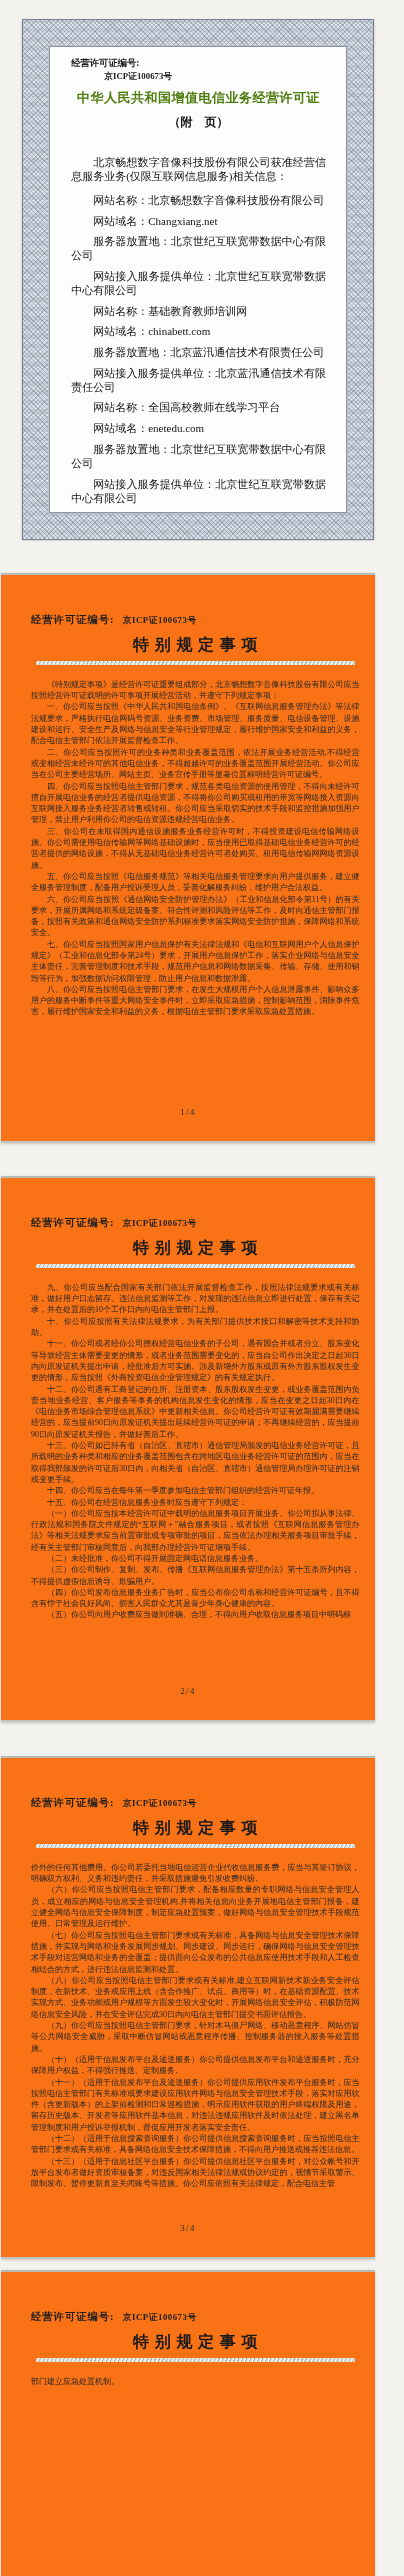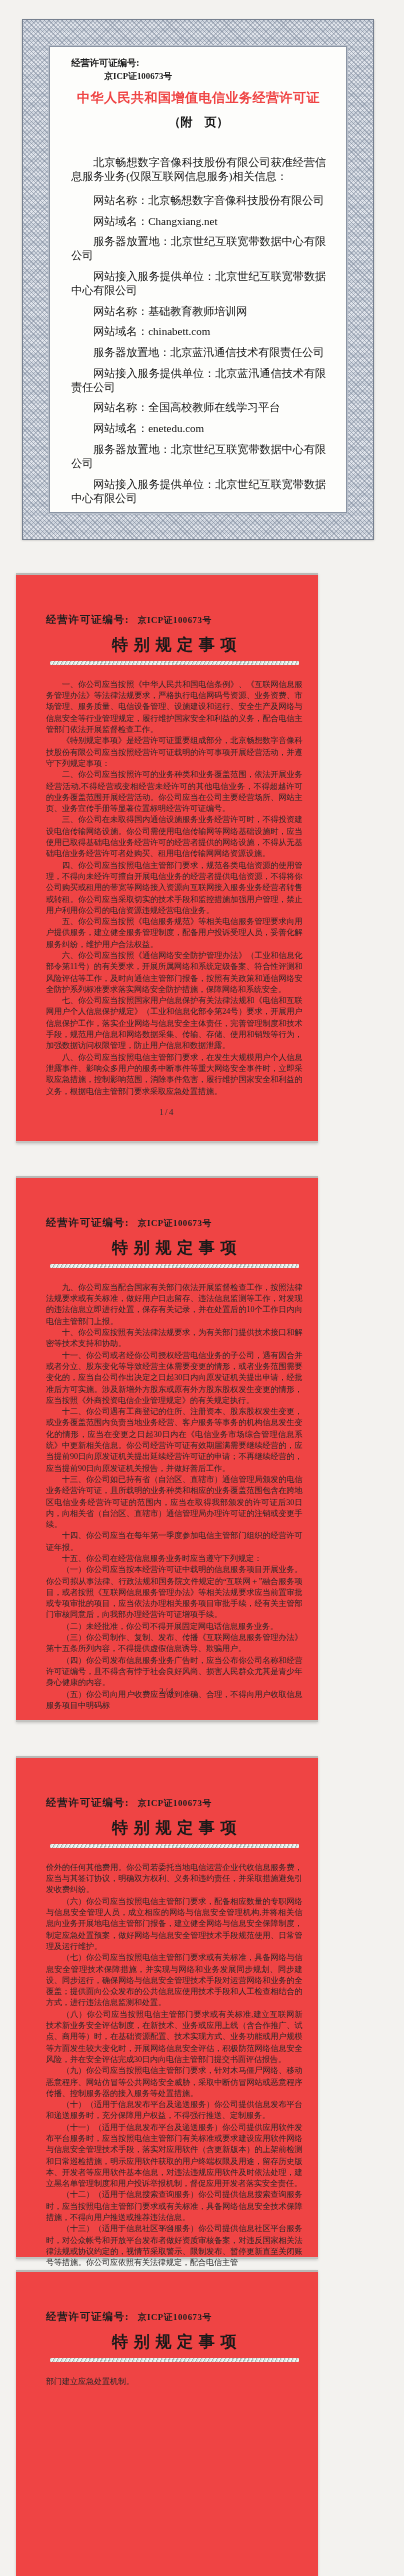"中华人民共和国增值电信业务经营许可证" .cert-title { color: #ef4444 -> #4d7c0f }
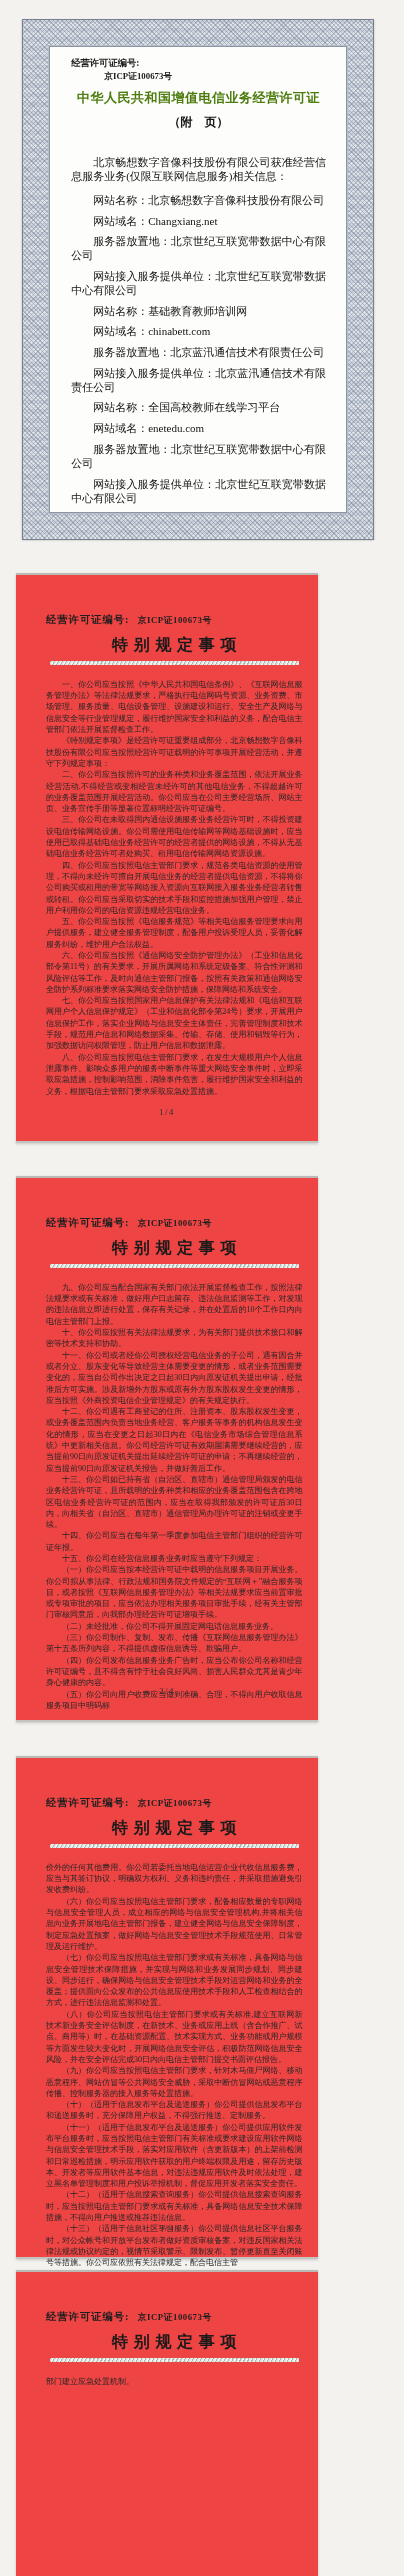"经营许可证编号: 京ICP证100673号" .sheet { background: #ef4444 -> #f97316; left: 16px -> 1px; width: 302px -> 374px }
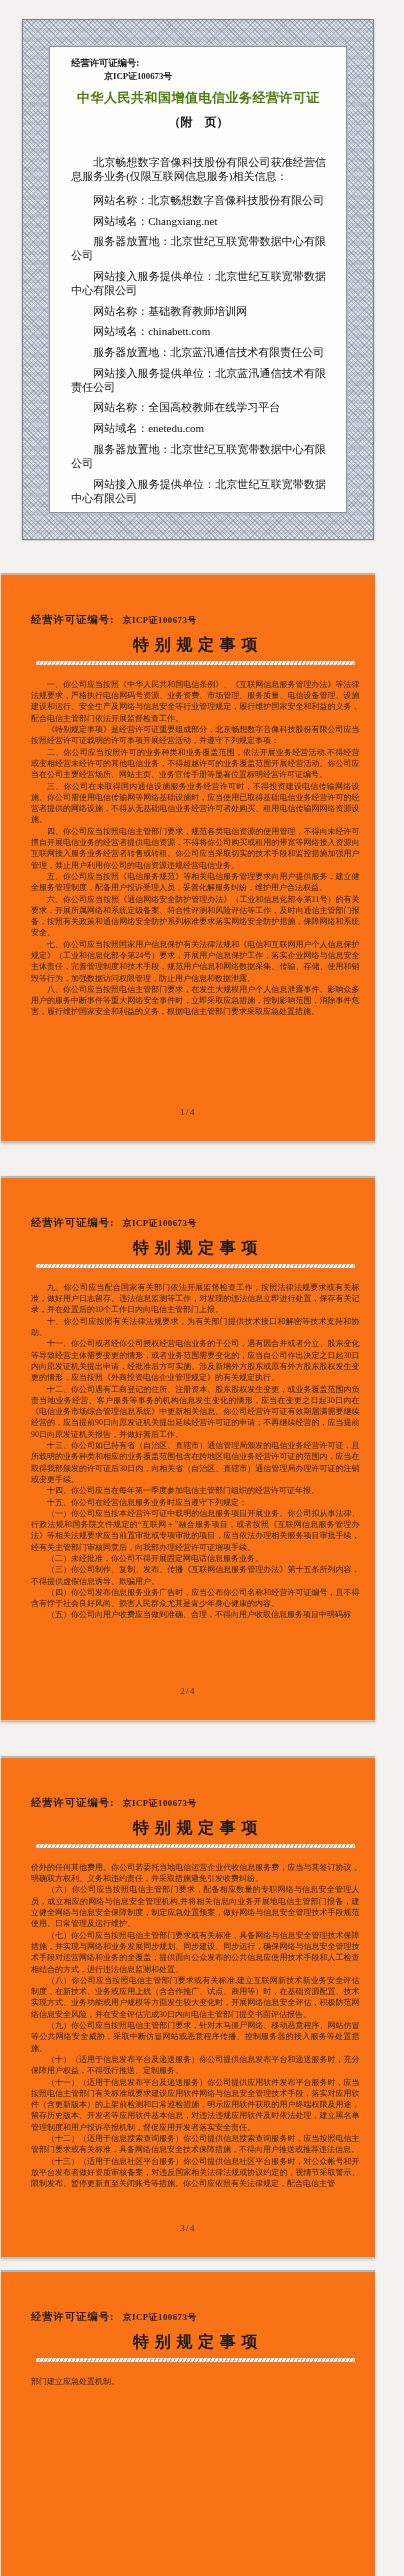"一、你公司应当按照《中华人民共和国电信条例》、《互联网信息服务管理办法》等法律法" p.para { order: before "《特别规定事项》是经营许可证重要组成部分，北京畅想数字音像科技股份有限公司应当按" -> after "《特别规定事项》是经营许可证重要组成部分，北京畅想数字音像科技股份有限公司应当按" }
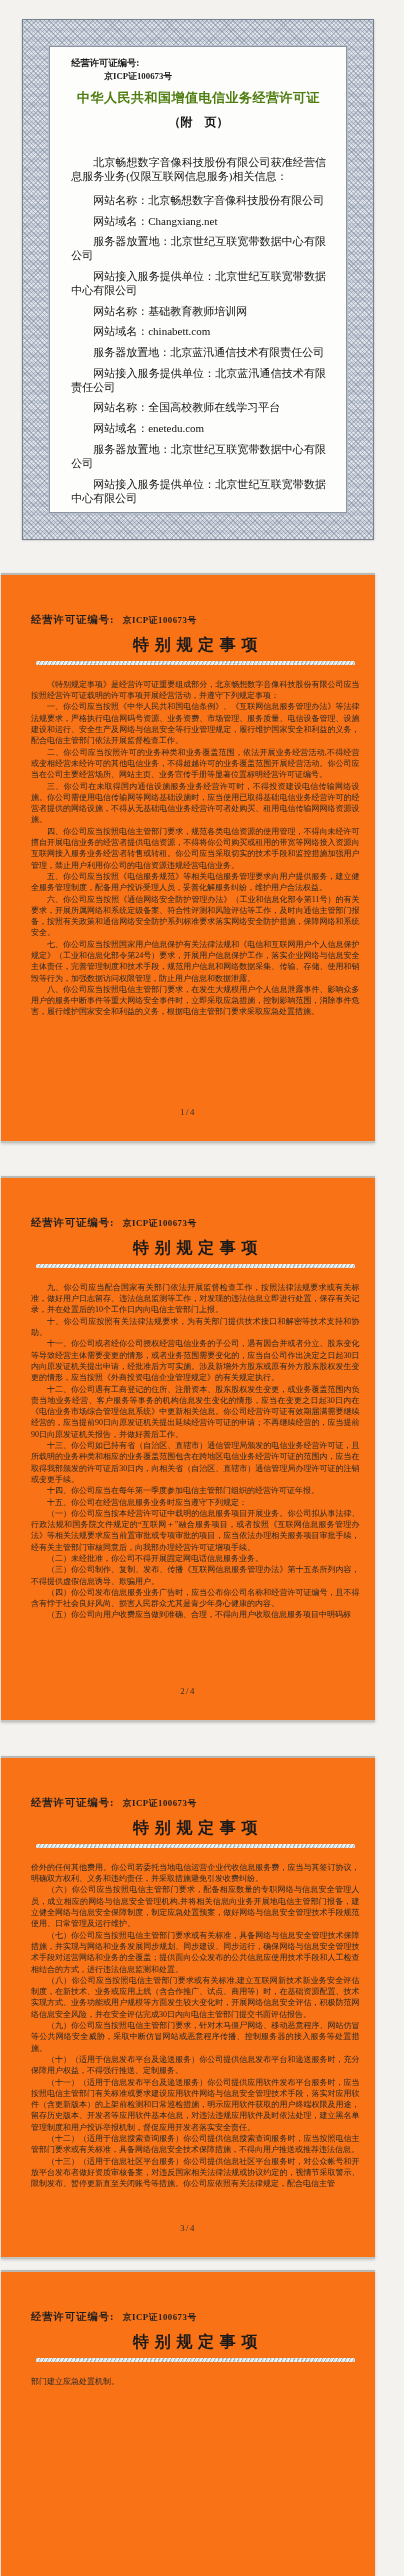"三、你公司在未取得国内通信设施服务业务经营许可时，不得投资建设电信传输网络设施。" p.para { order: before "四、你公司应当按照电信主管部门要求，规范各类电信资源的使用管理，不得向未经许可擅" -> after "四、你公司应当按照电信主管部门要求，规范各类电信资源的使用管理，不得向未经许可擅" }
